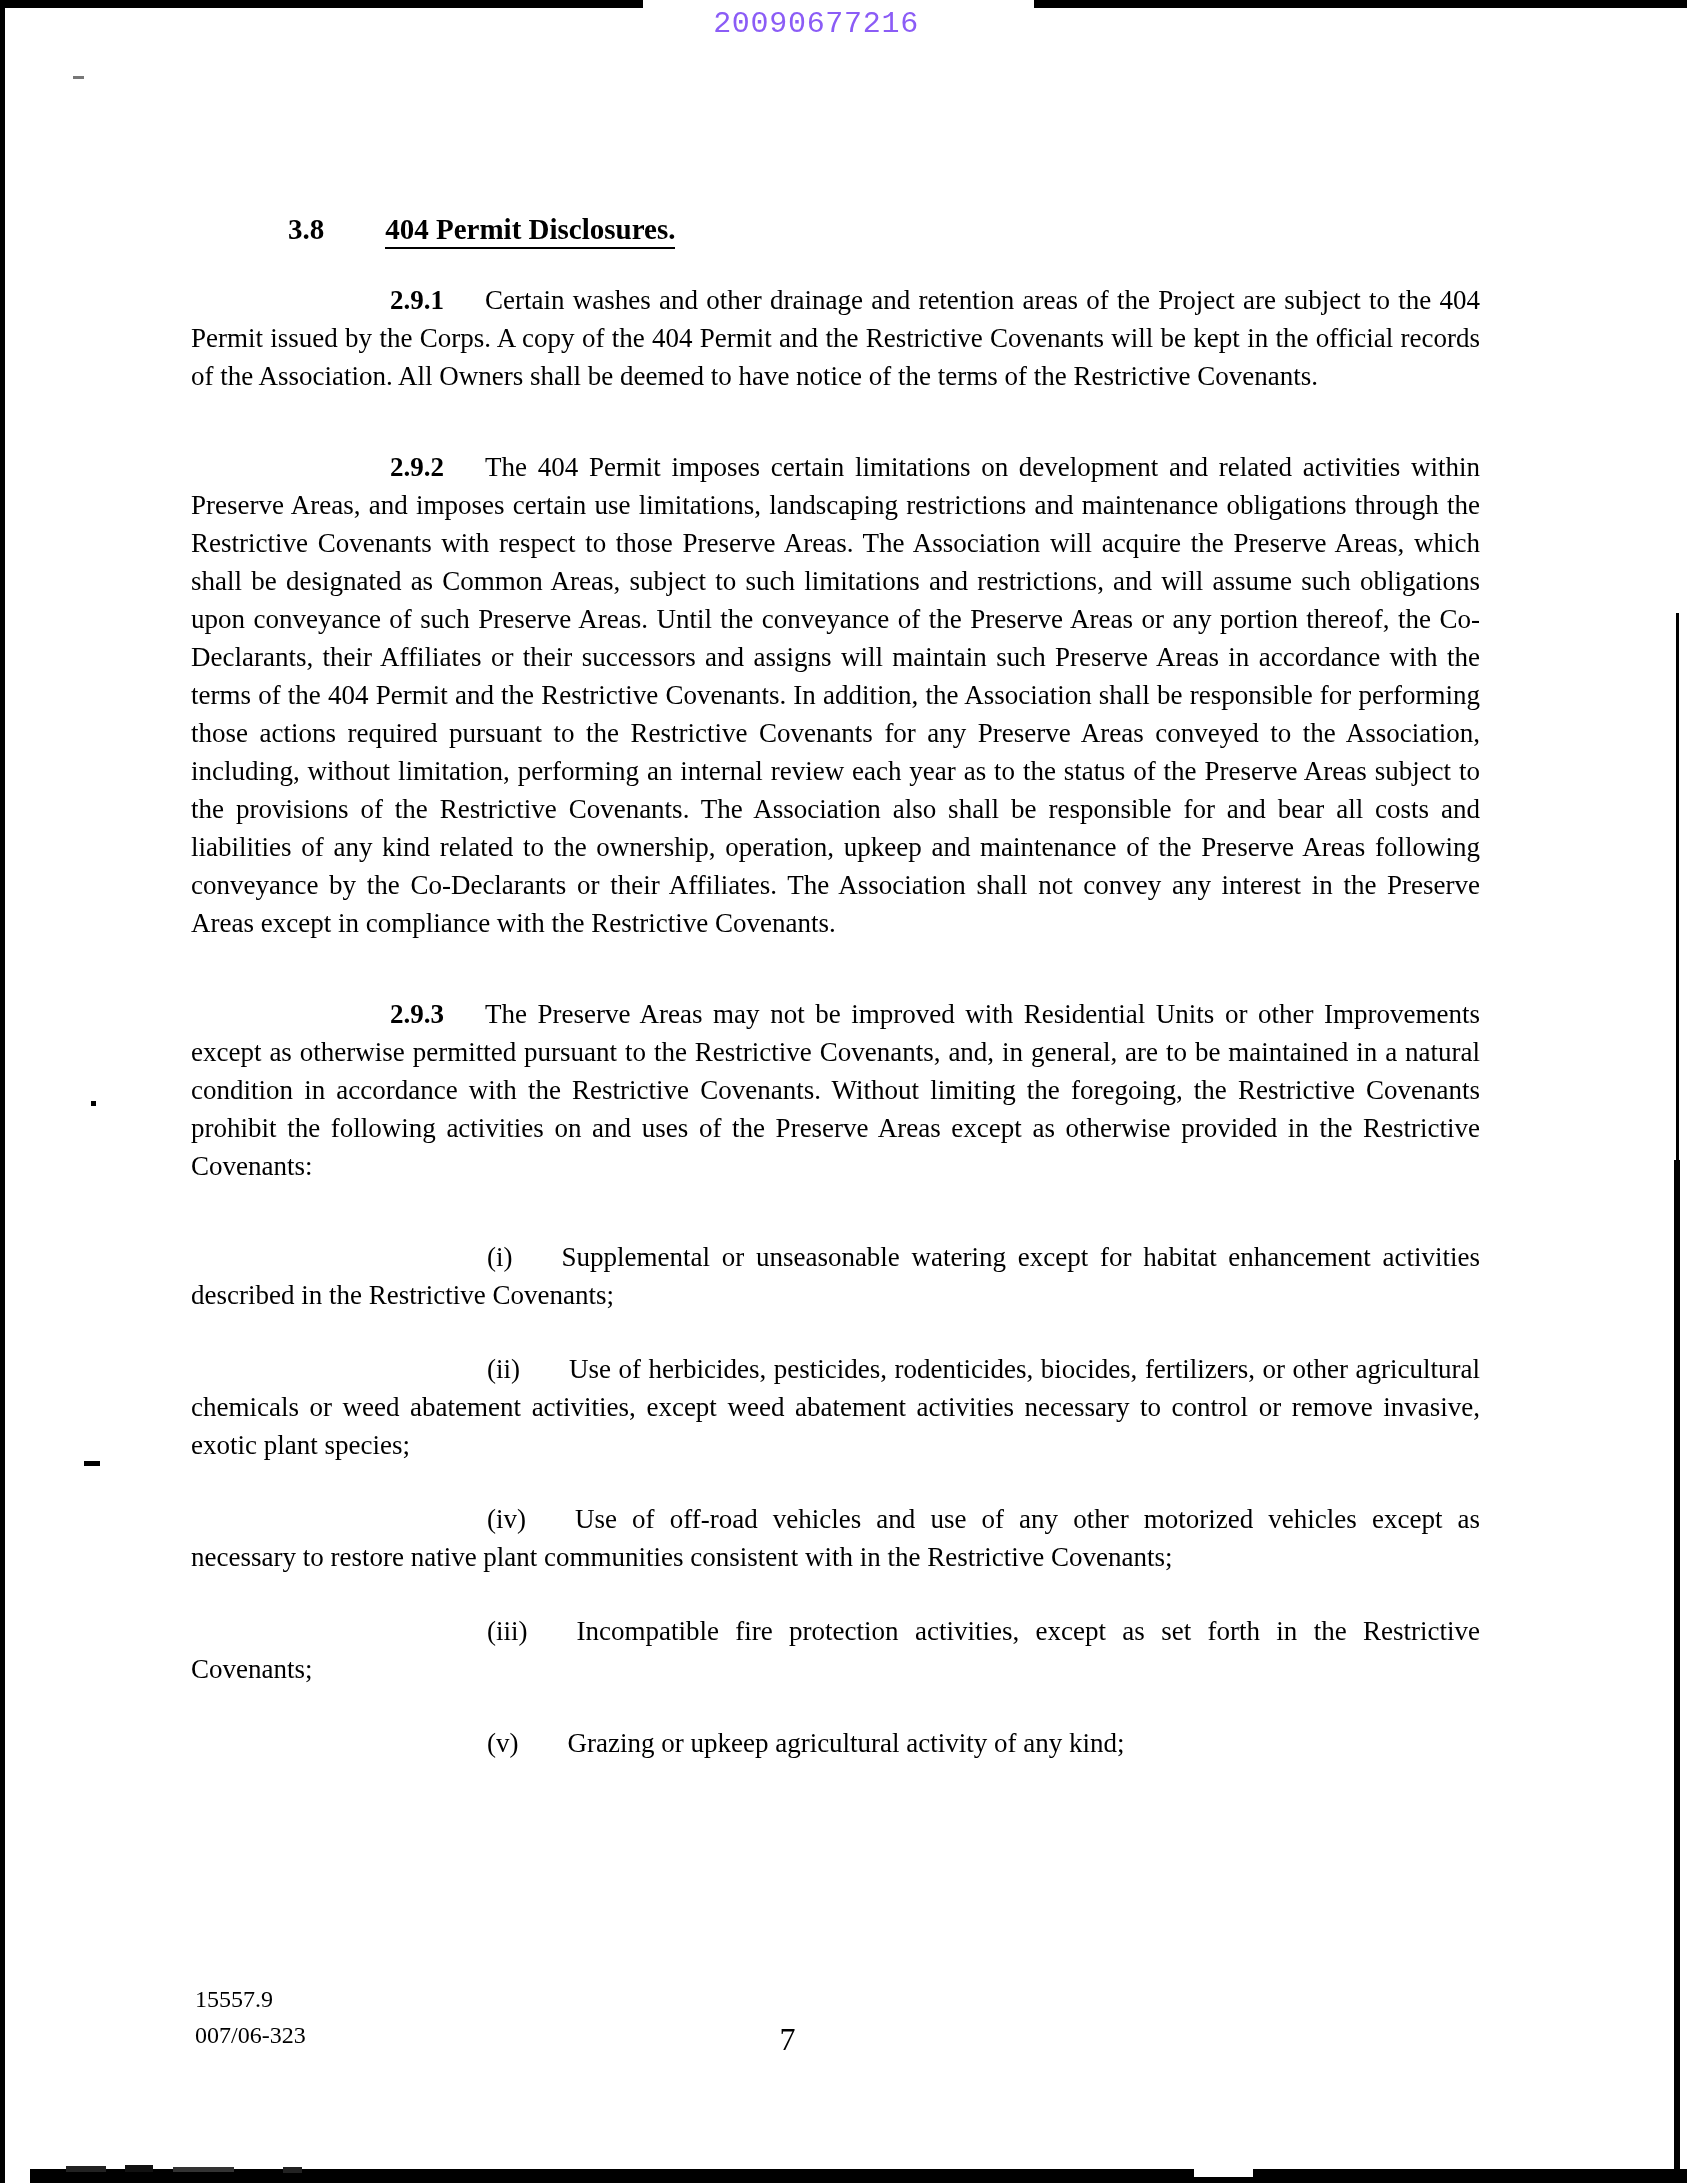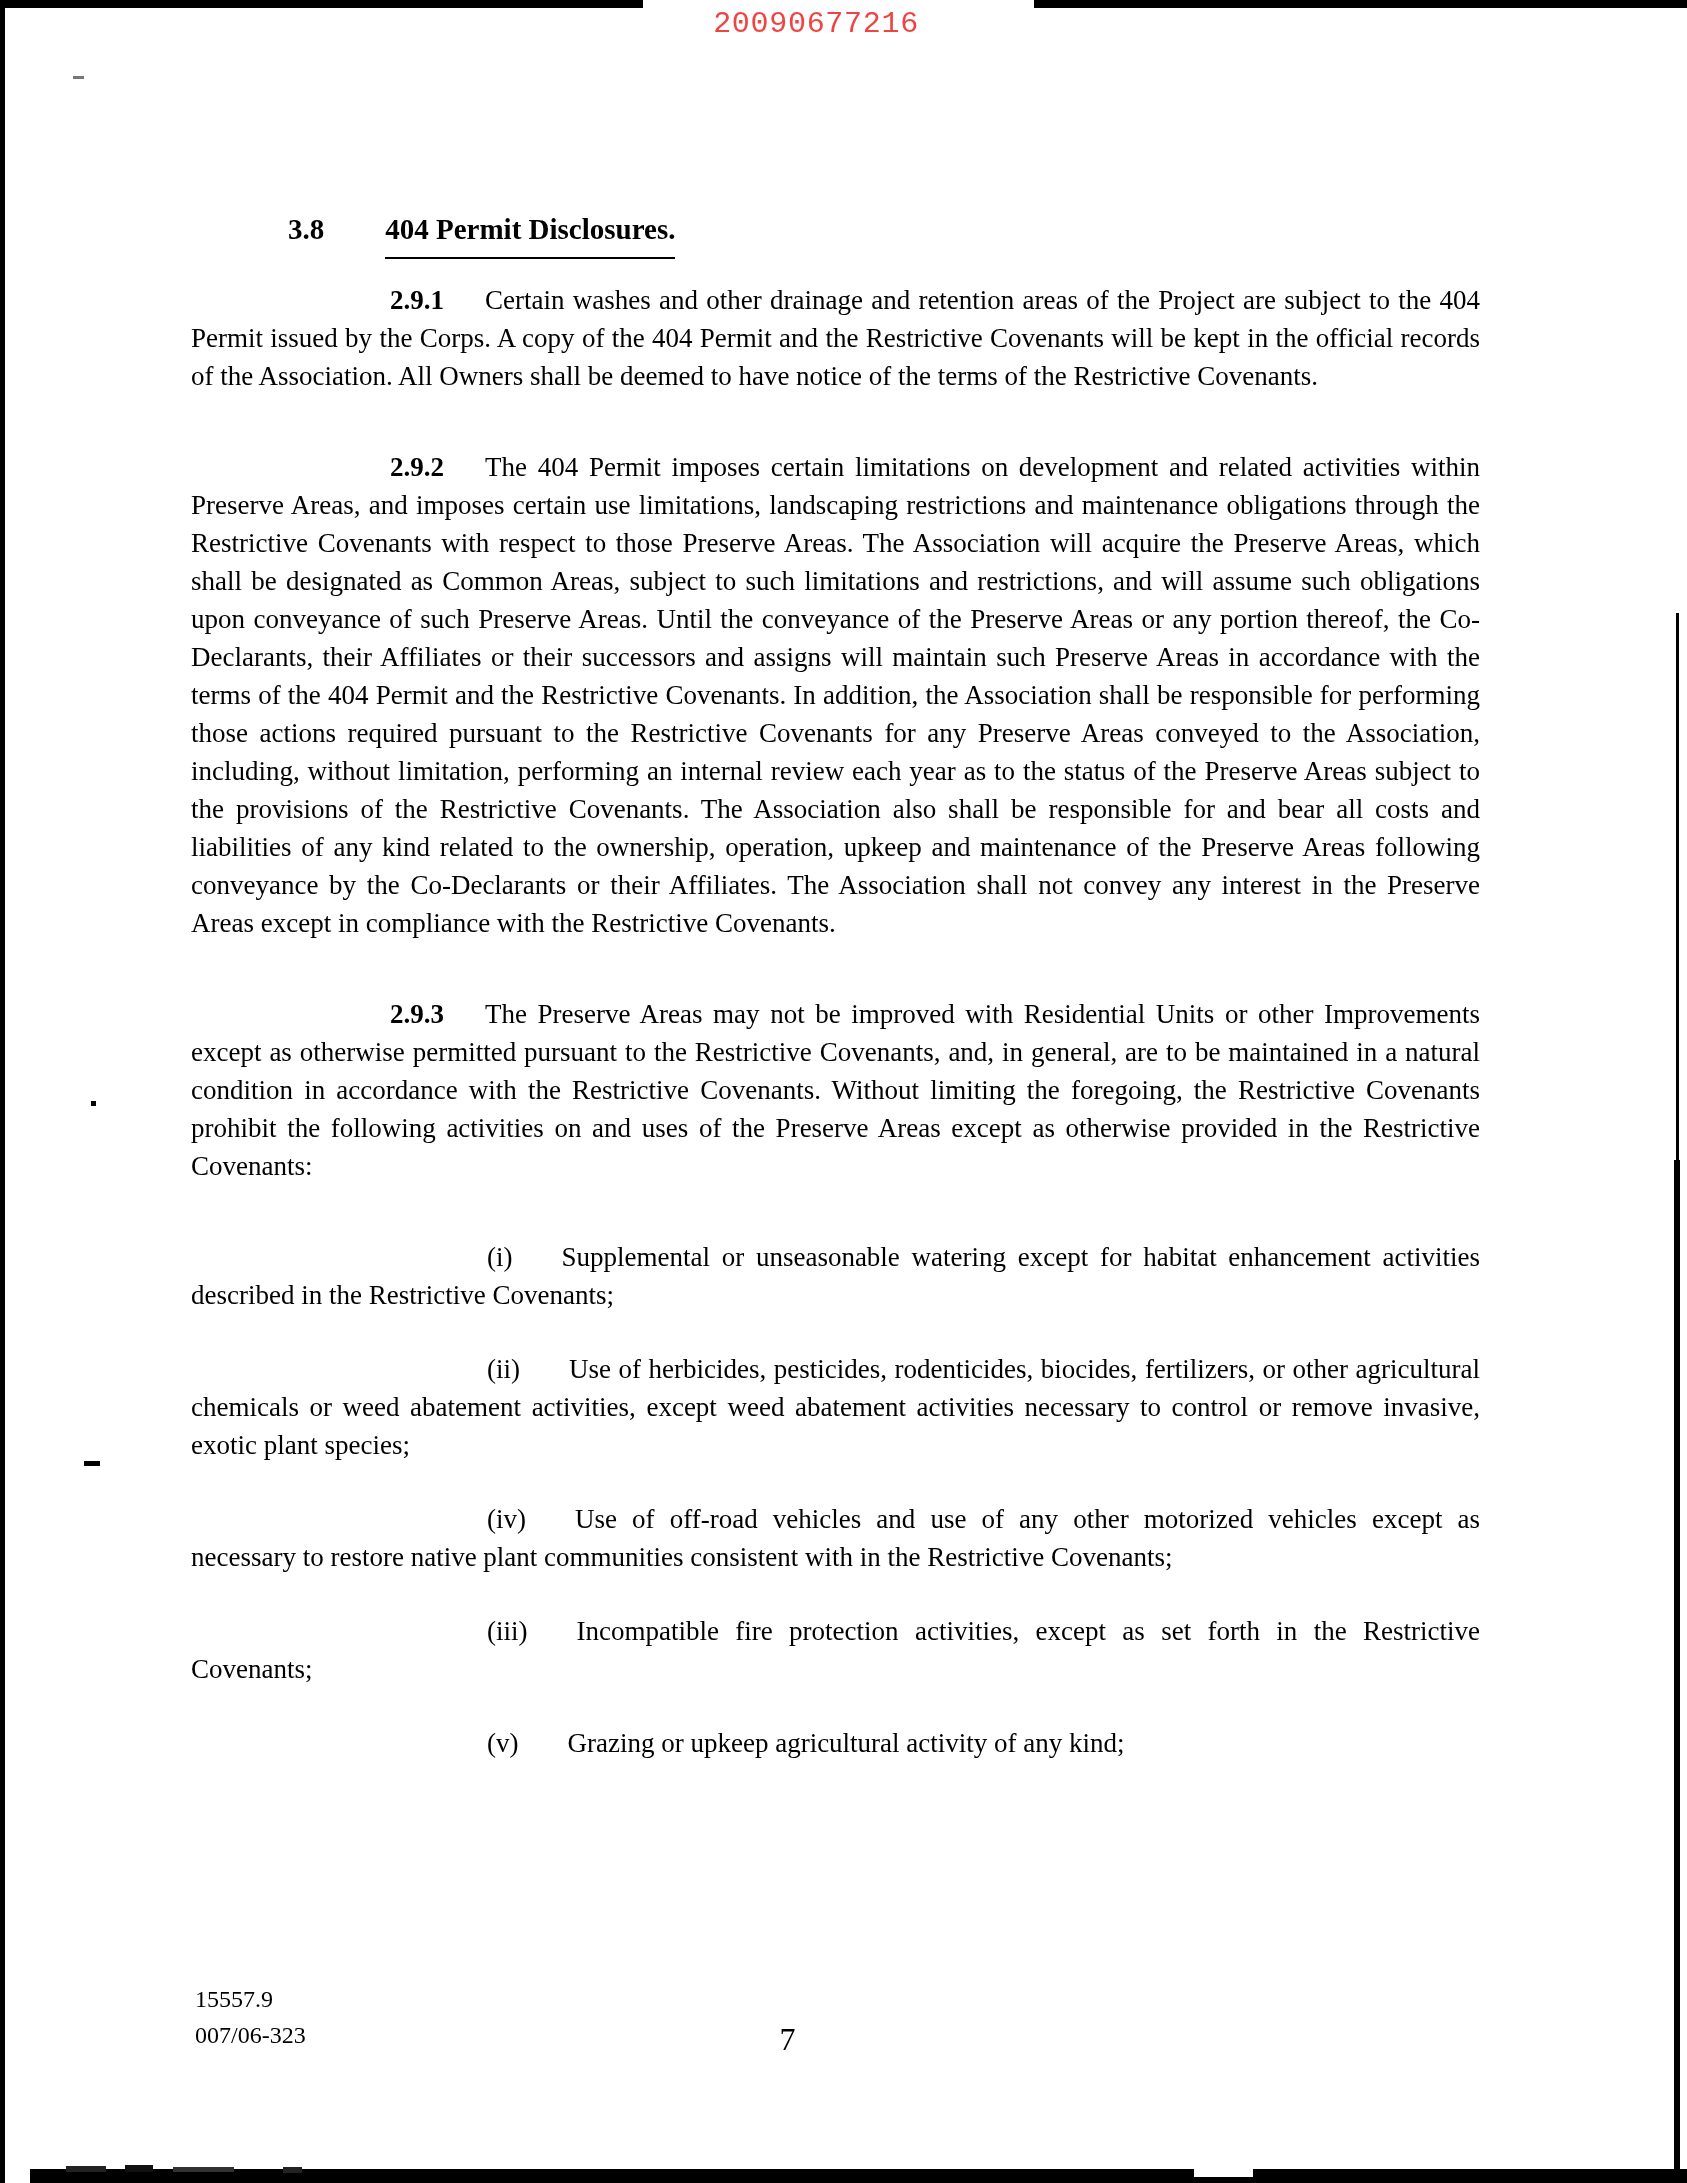"20090677216" .doc-number { color: #ef4444 -> #8b5cf6 }
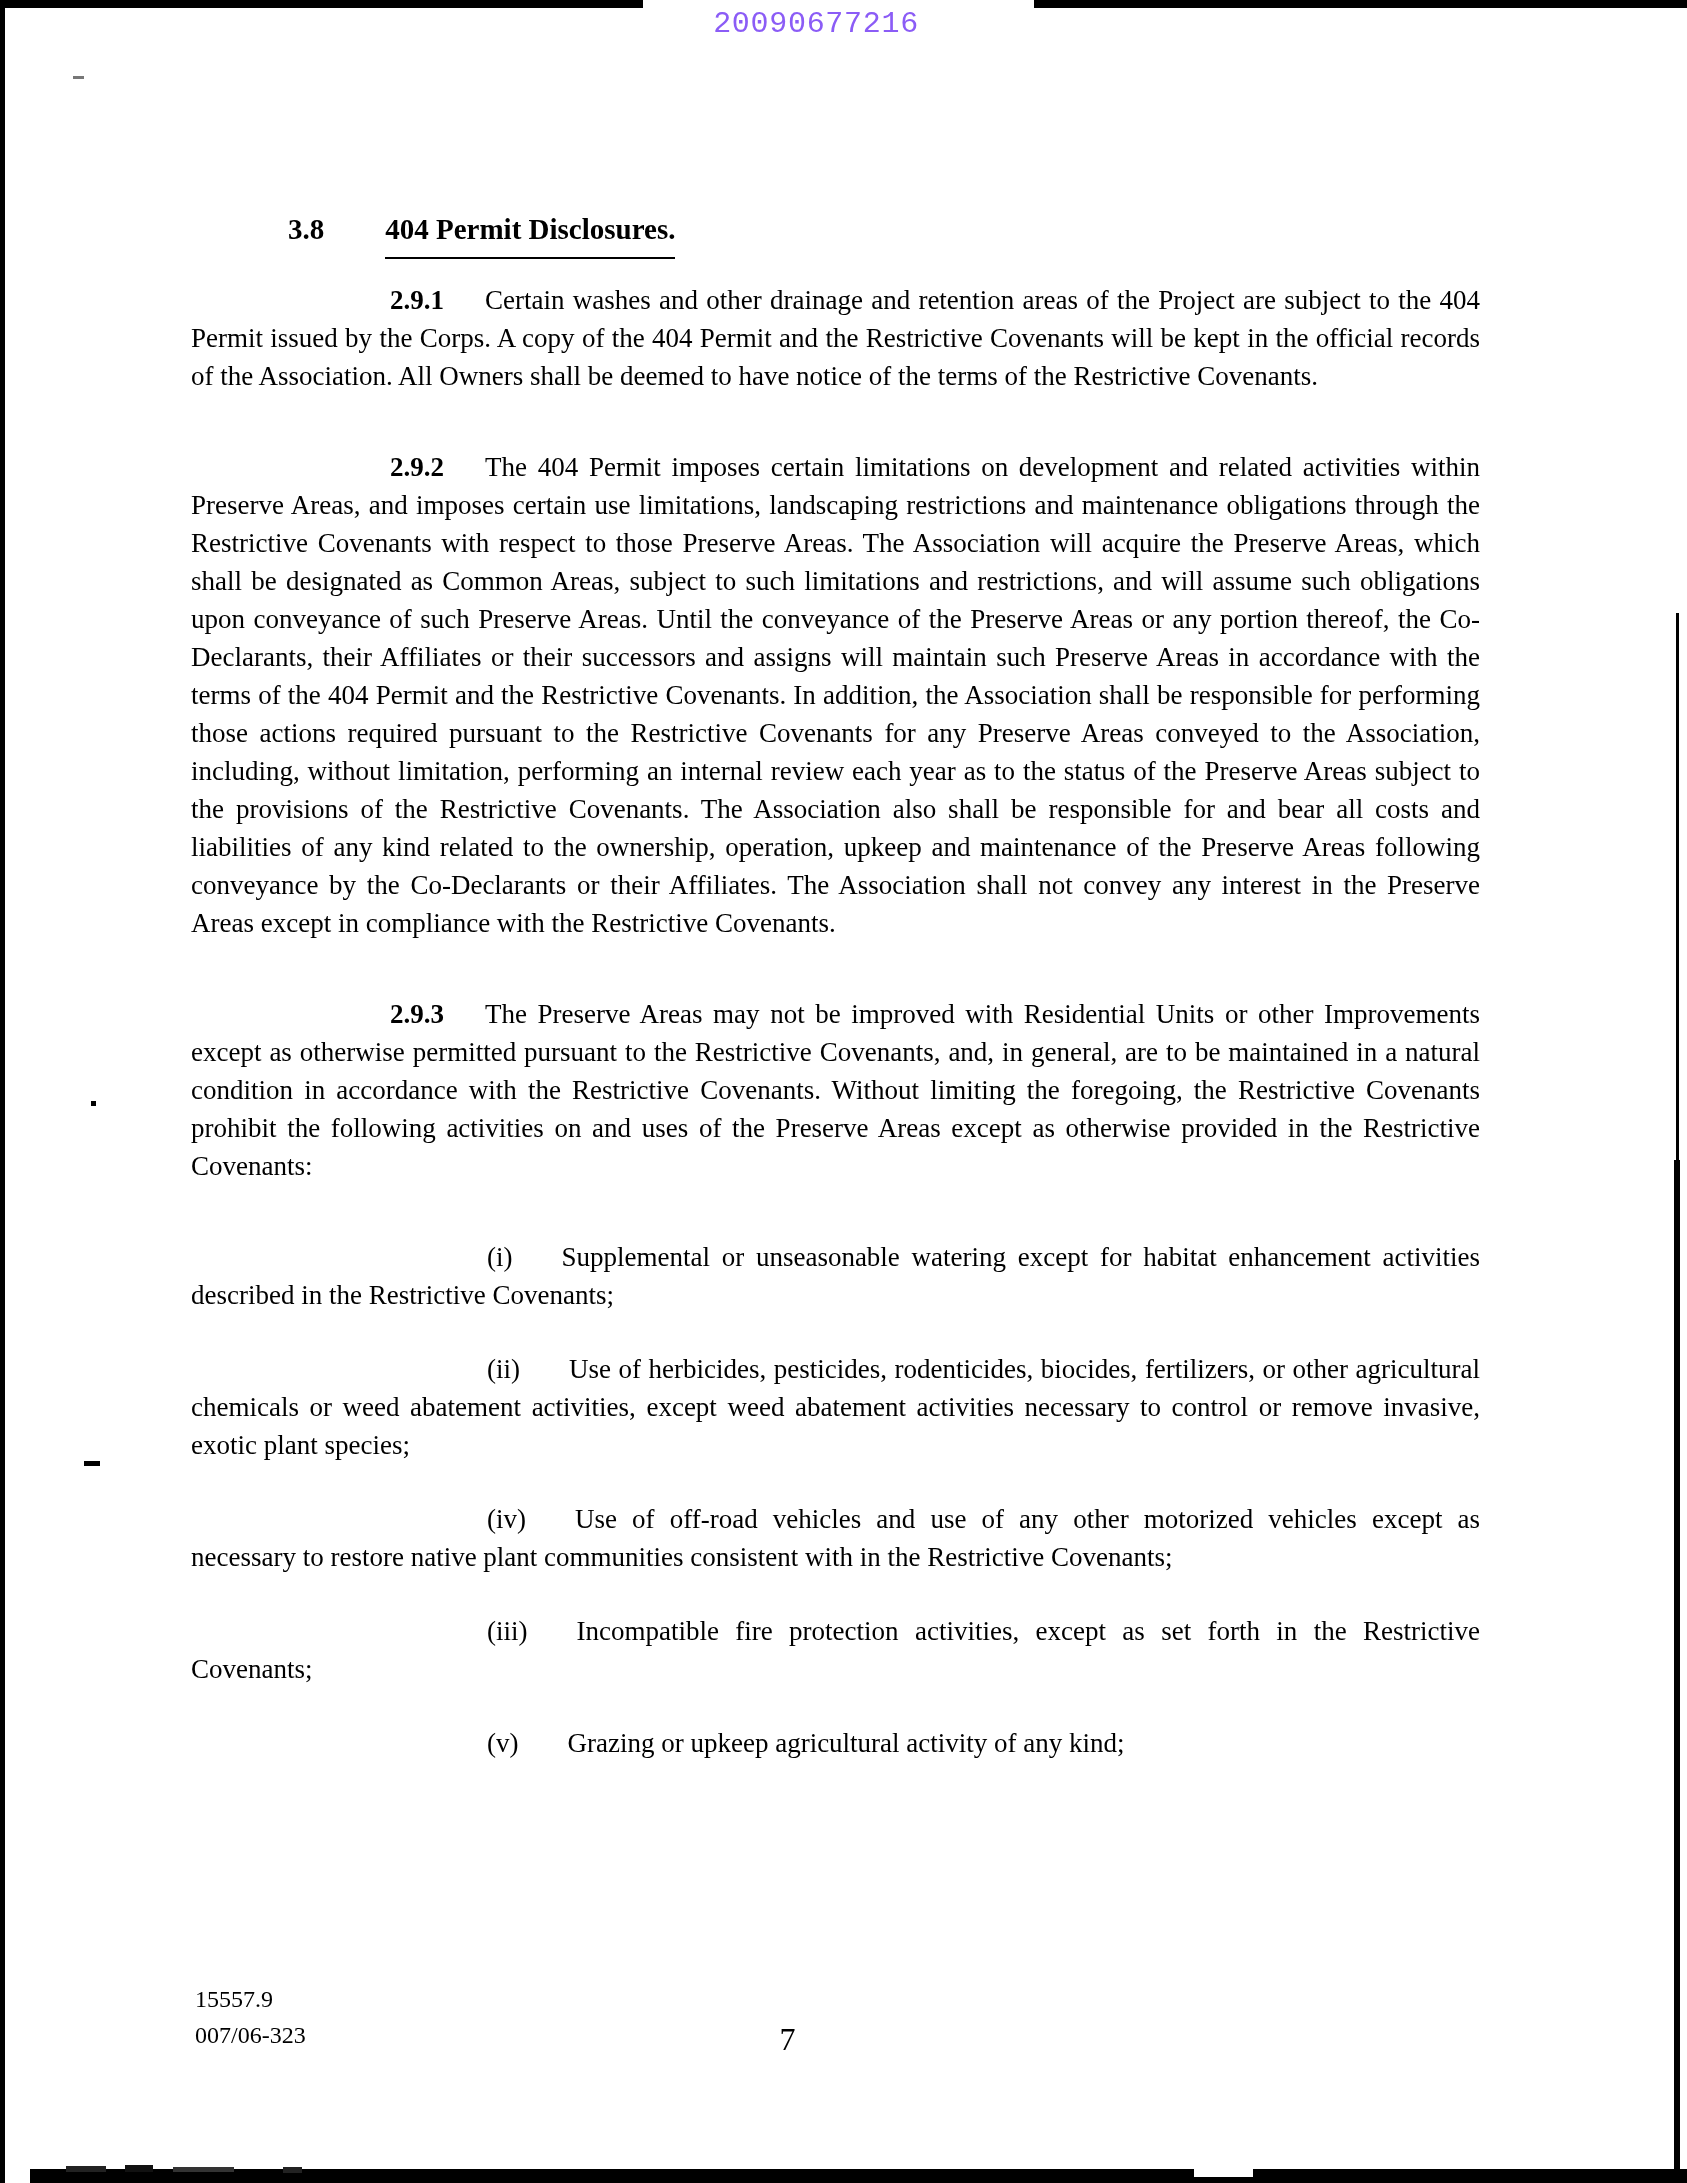"404 Permit Disclosures." .section-title { padding-bottom: 12px -> 2px }
